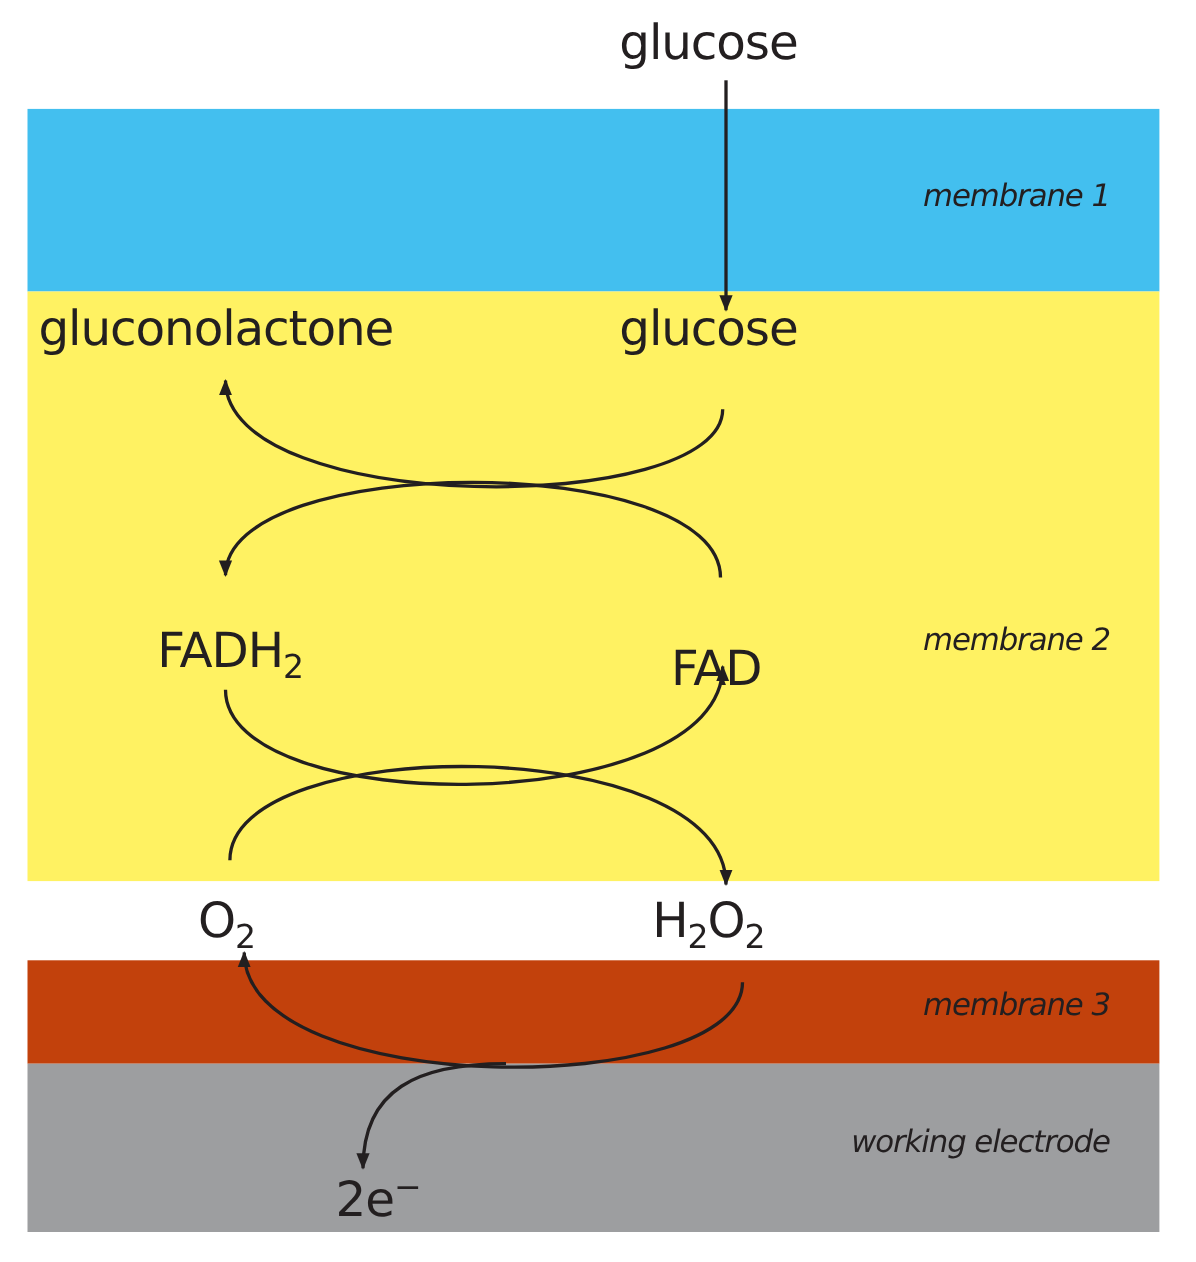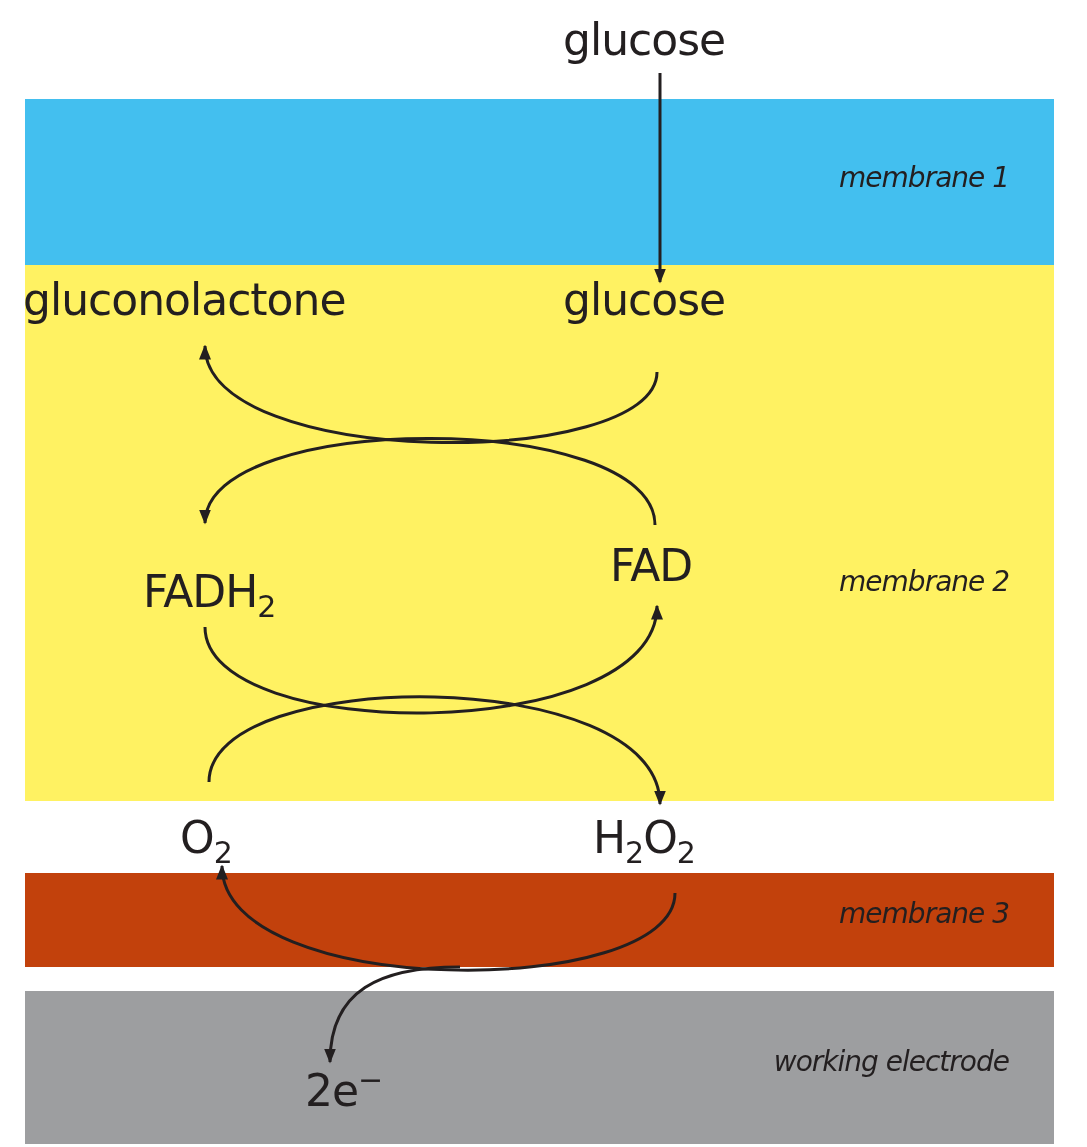"gluconolactone" div.species { left: 23px -> 35px }
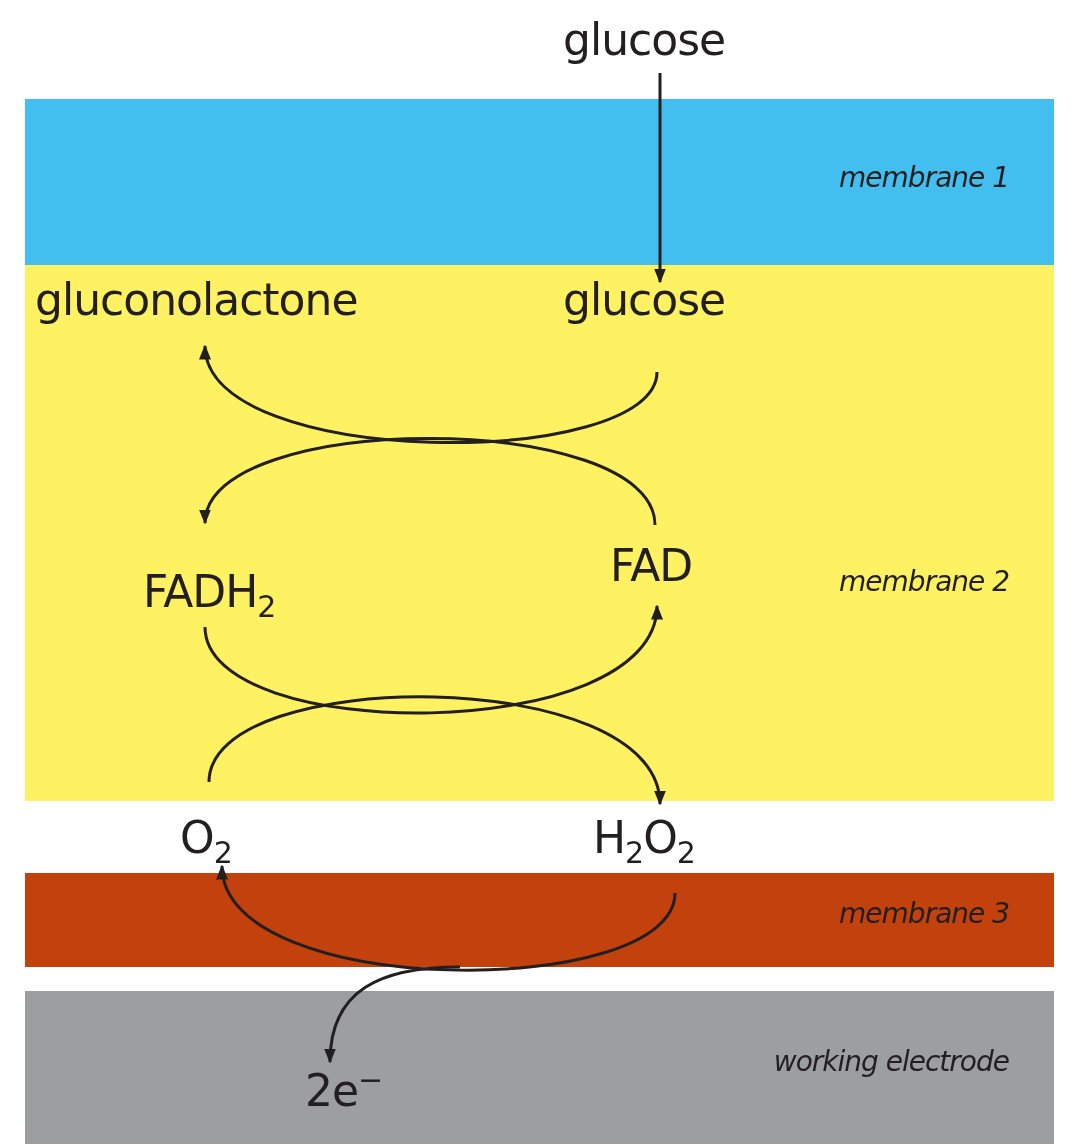"FAD" div.species { top: 540px -> 583px }
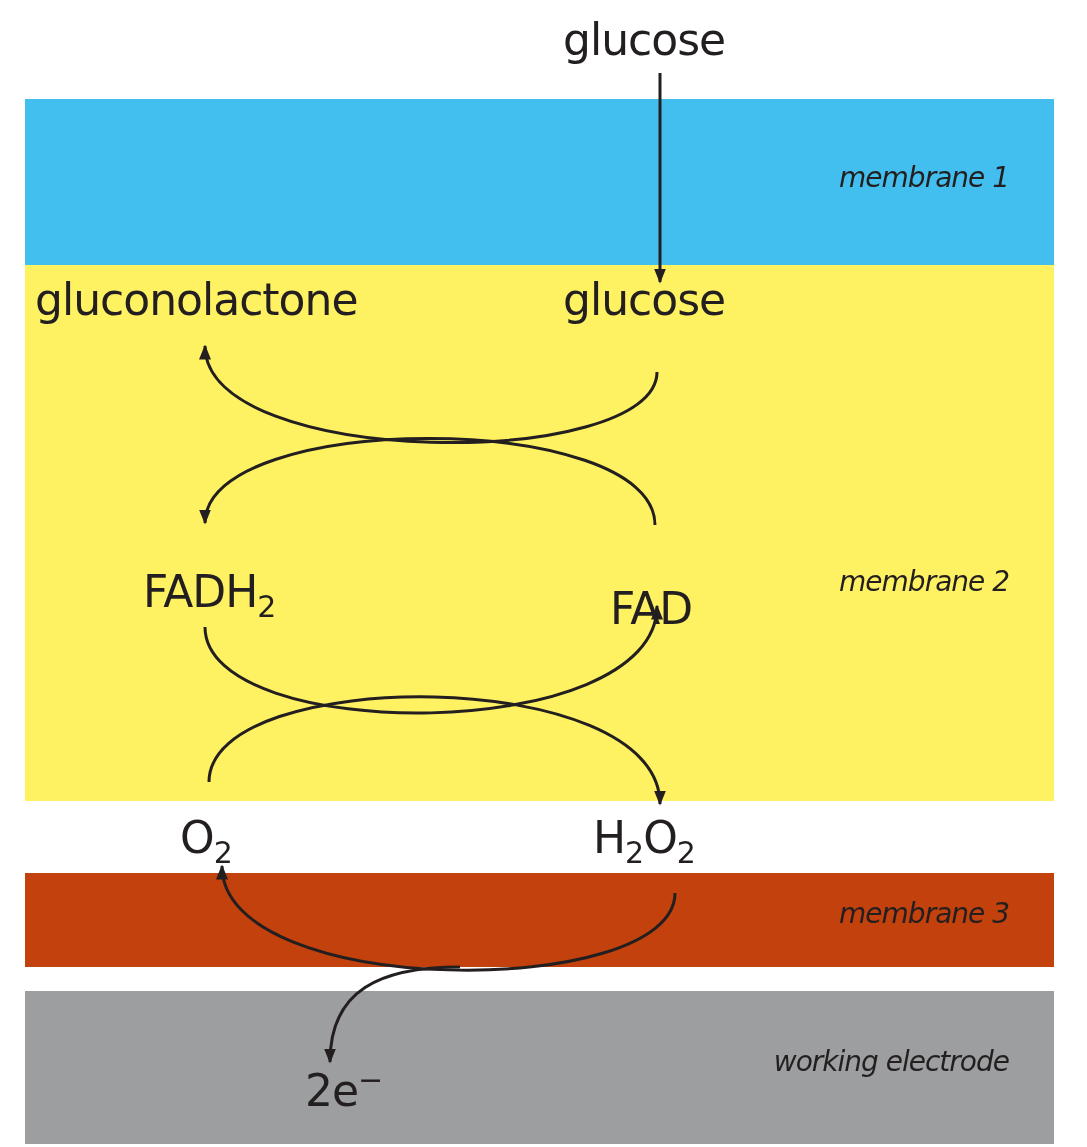"working electrode" #l4 { margin-top: 24px -> none }
